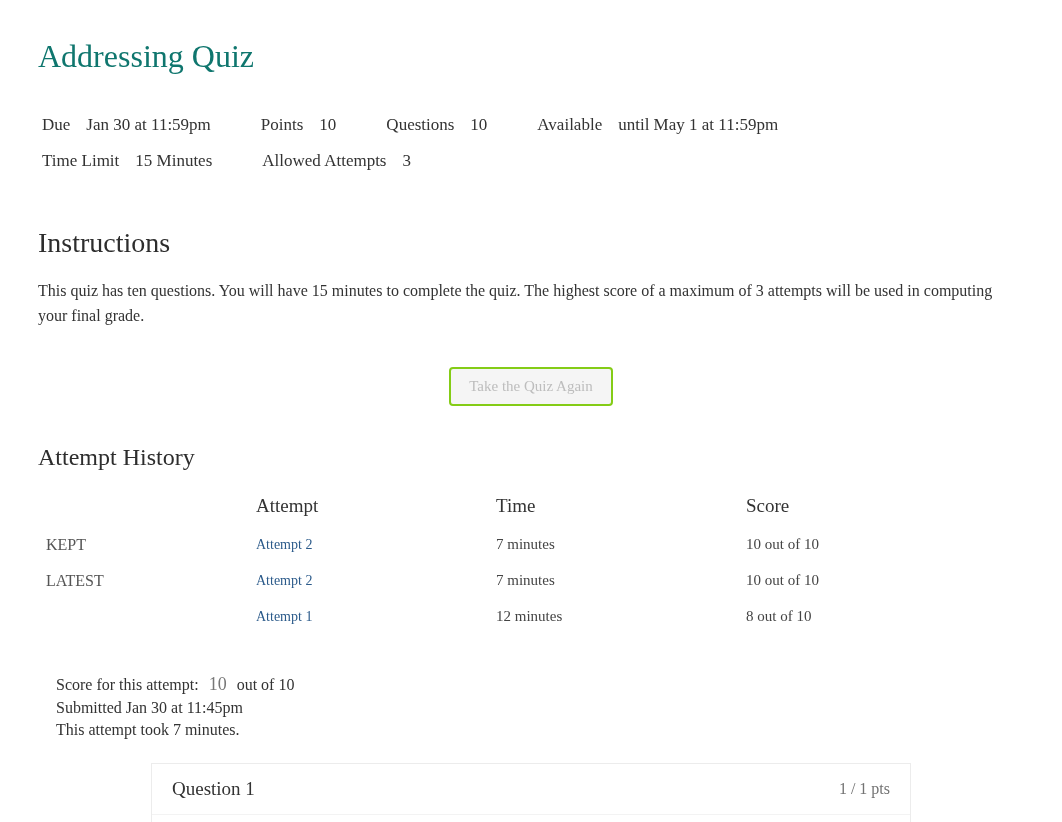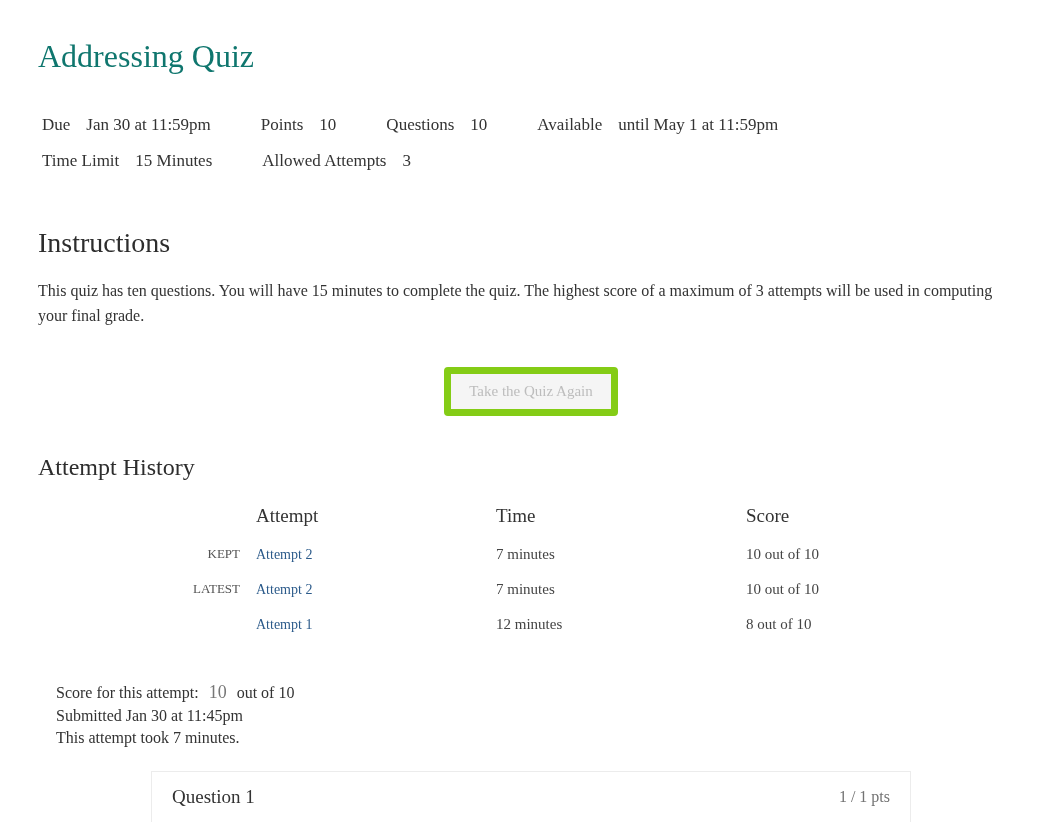"Take the Quiz Again" .take-again-btn { border: 7px solid #84cc16 -> 2px solid #84cc16 }
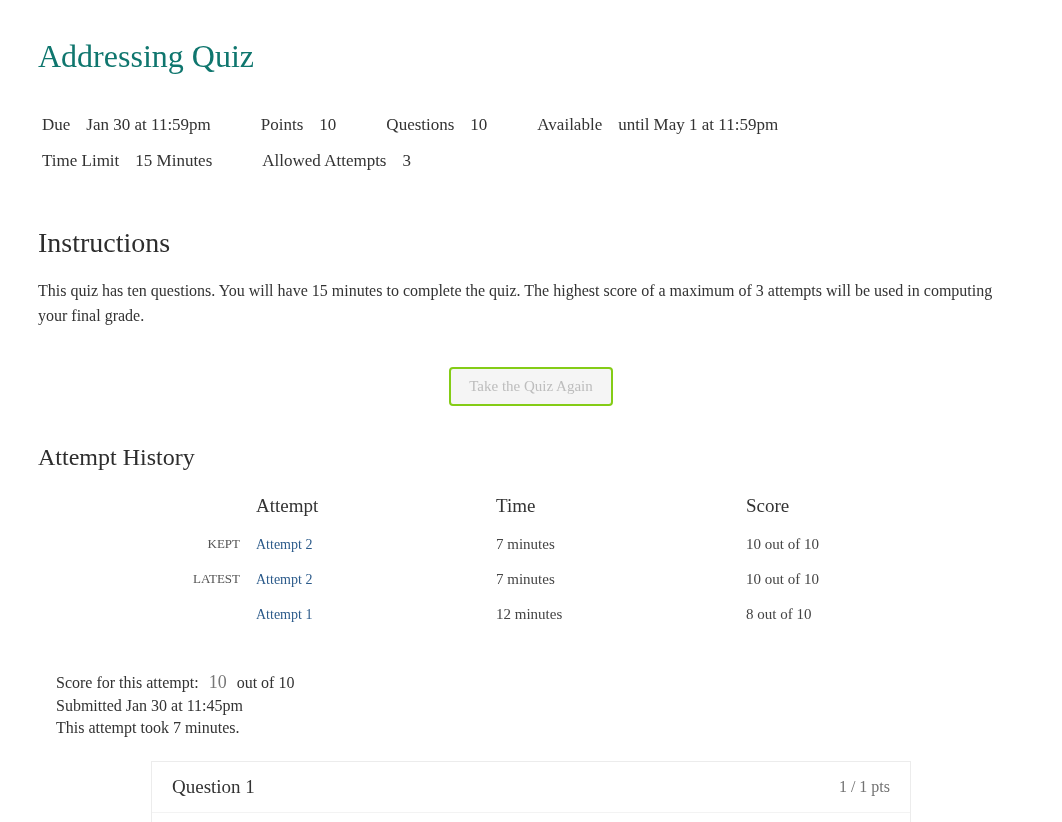"KEPT" .attempt-table td.tag-col { font-size: 13px -> 16px; text-align: right -> none }
